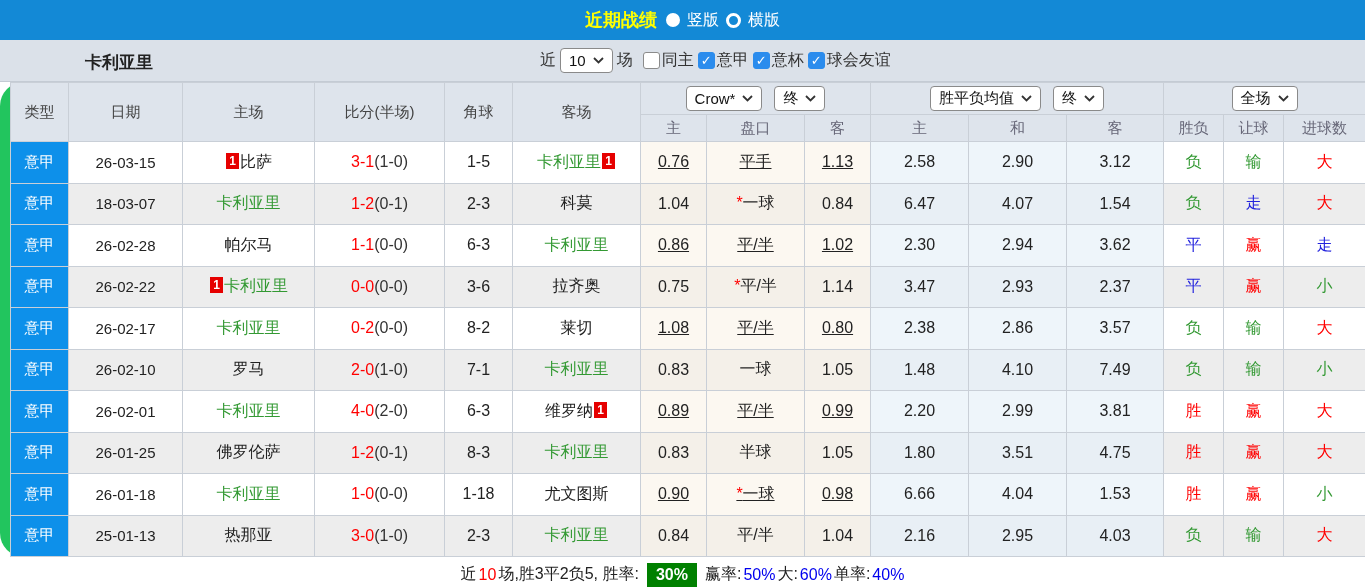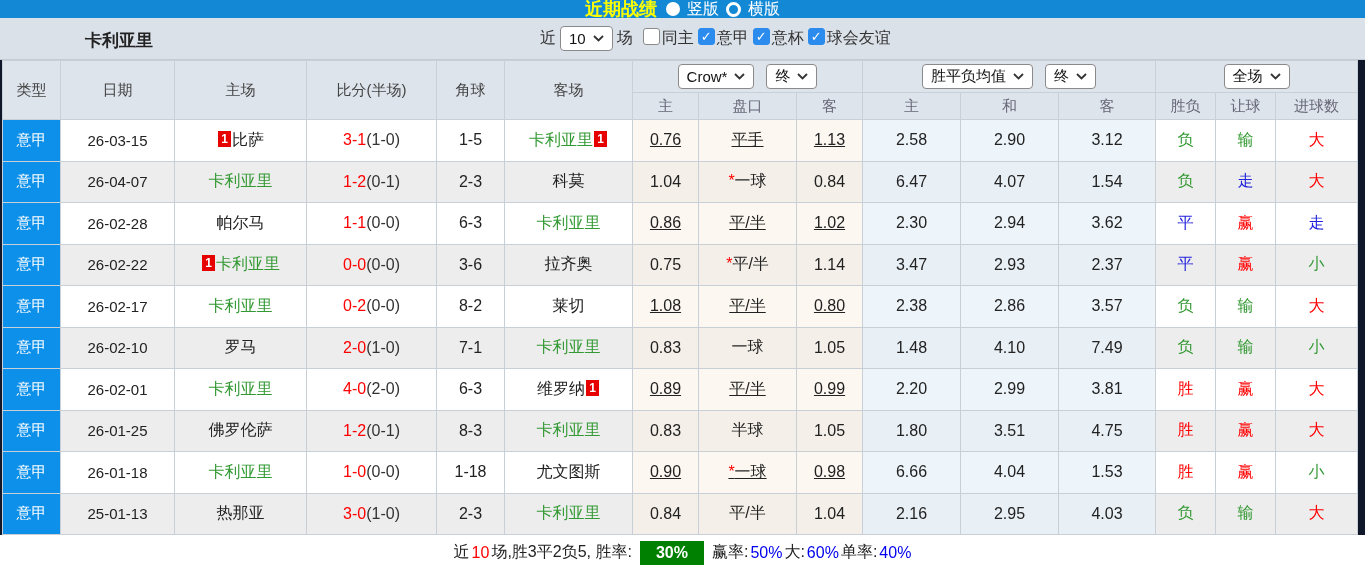"近期战绩" .topbar { height: 18px -> 40px }
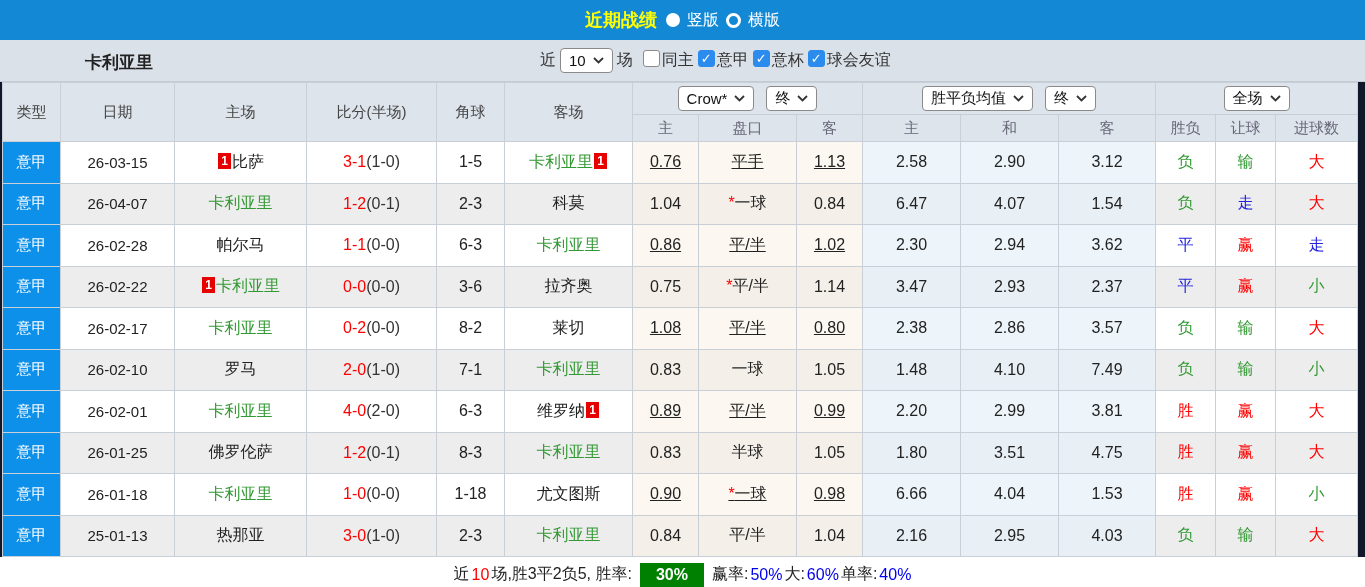"同主" .cbwrap { align-items: none -> center }
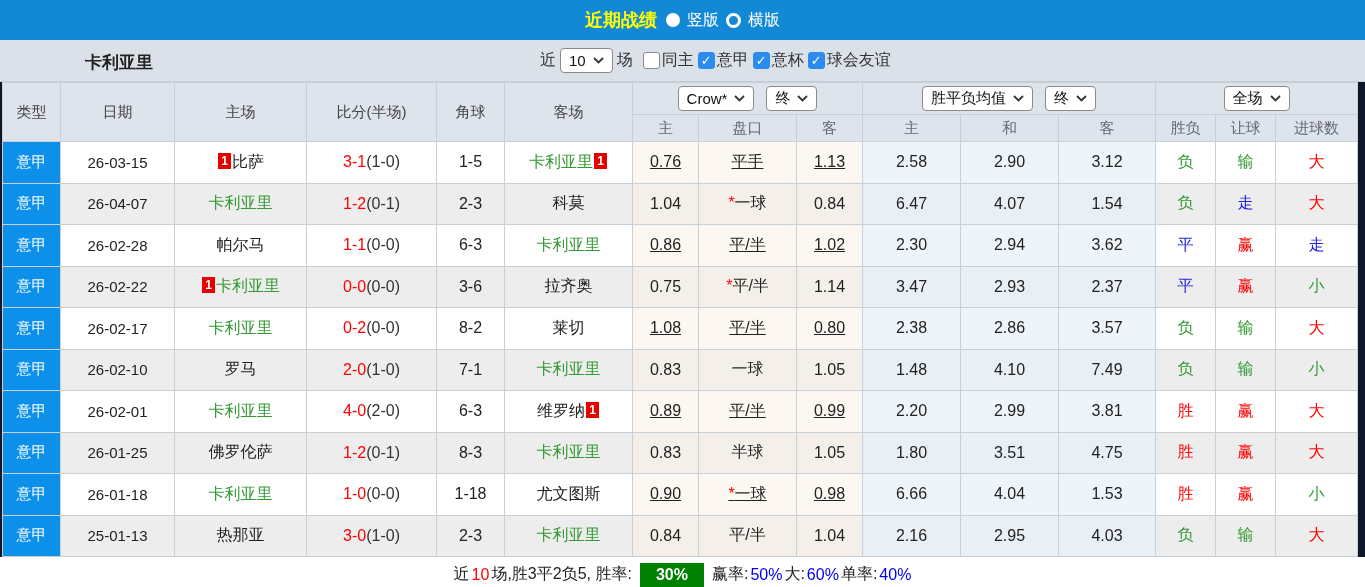"类型" .table-wrap { background: #0f172a -> #22c55e; border-radius: none -> 24px; padding-left: 2px -> 10px }
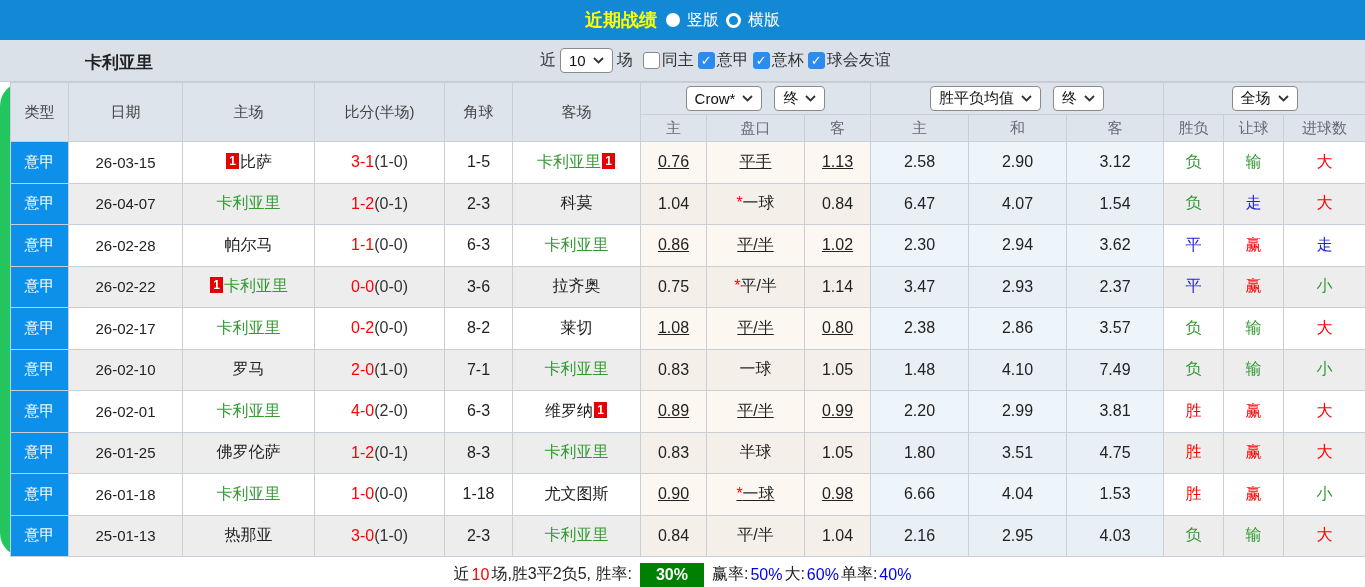"26-04-07" td.date { text: 26-04-07 -> 18-03-07 }
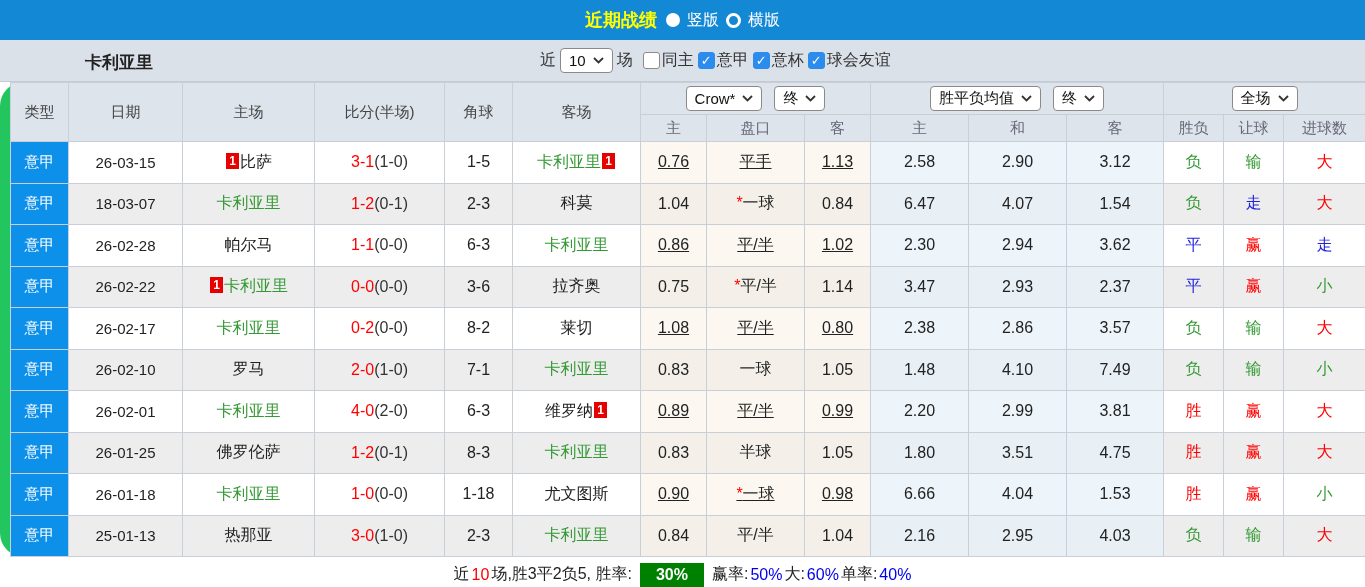"30%" .winrate-badge { padding: 3px 16px -> 3px 9px }
